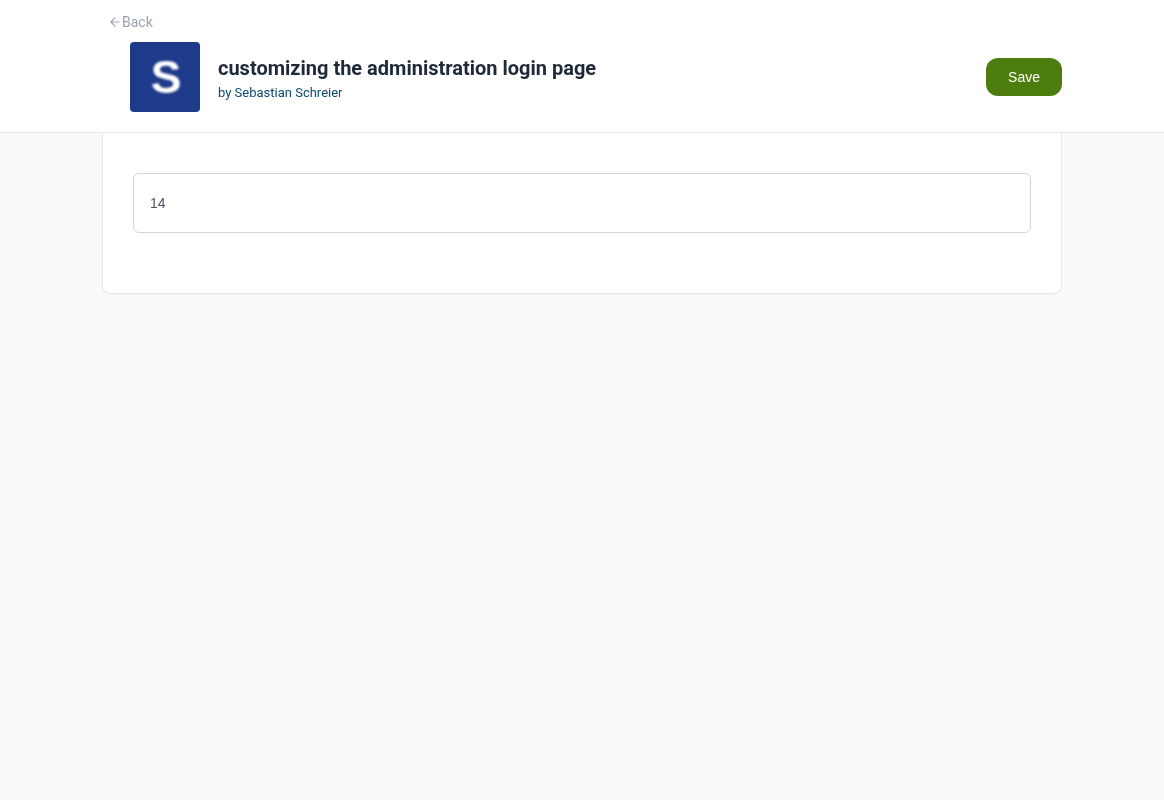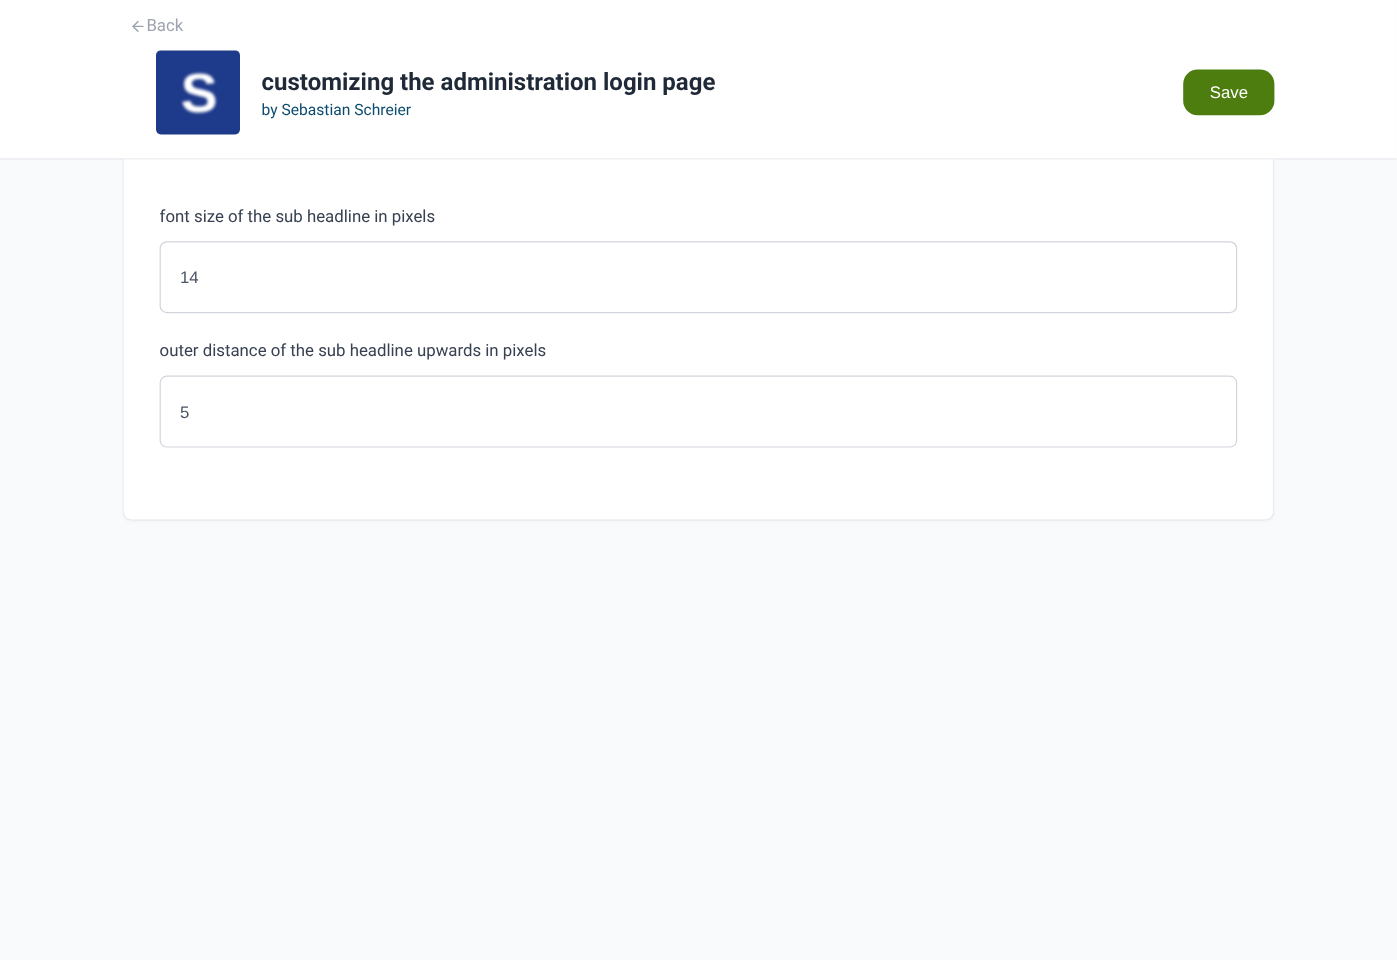"font size of the sub" label.form-label { html: <label>font size of the sub headline in pixels</label> -> none }
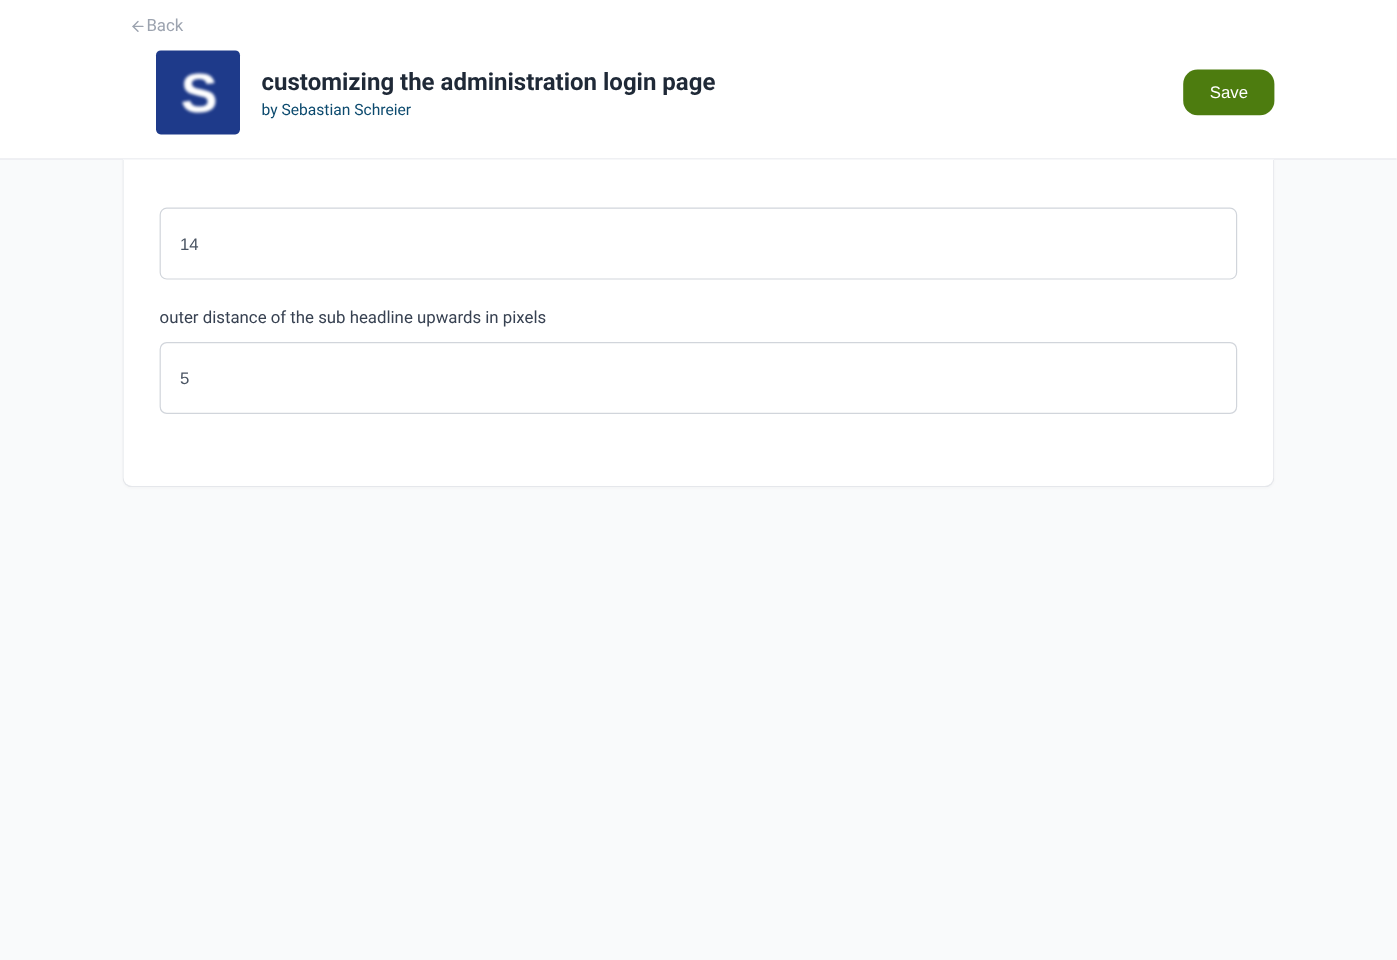"outer distance of the sub" div.form-group { html: <div> <label>outer distance of the sub headline upwards in pixels</label> <input> </div> -> none }
